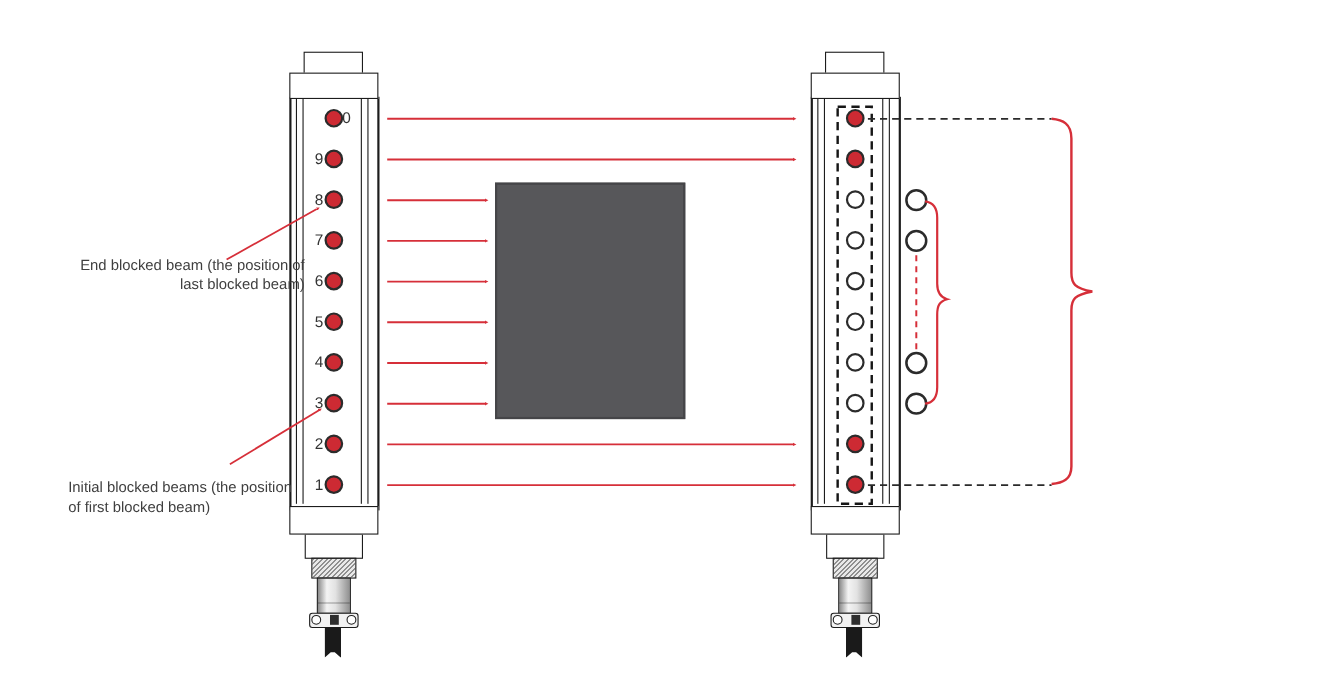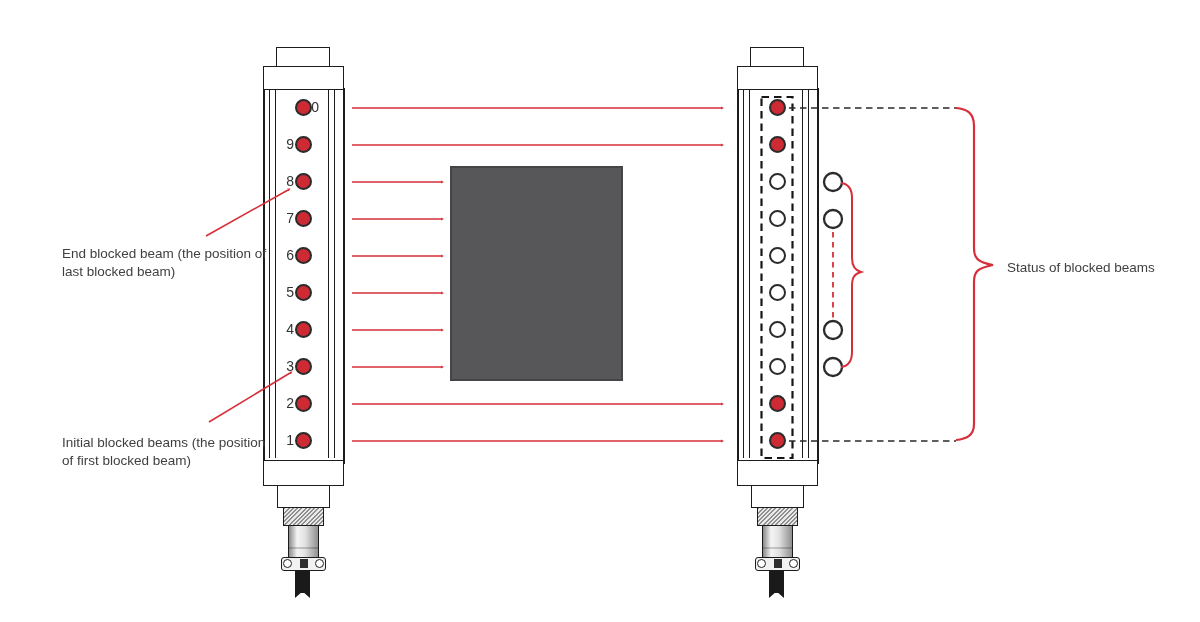"End blocked beam (the position" div.abs { text-align: none -> right; top: 245px -> 232px }
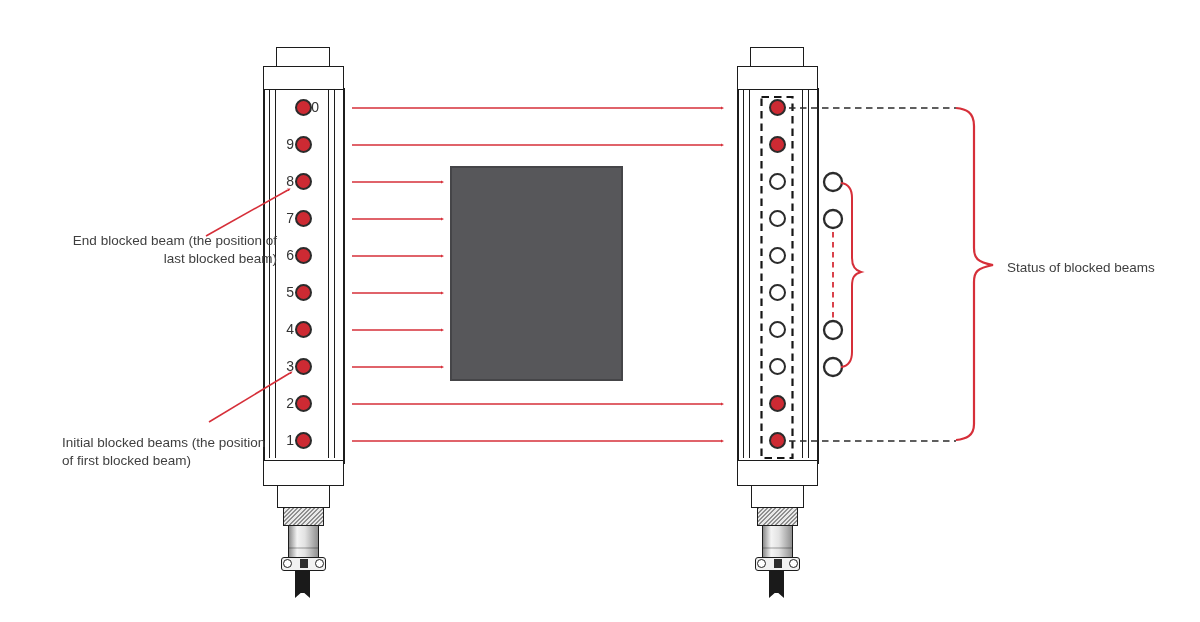"Status of blocked beams" div.abs { html: <div>Status of blocked beams</div> -> none }
